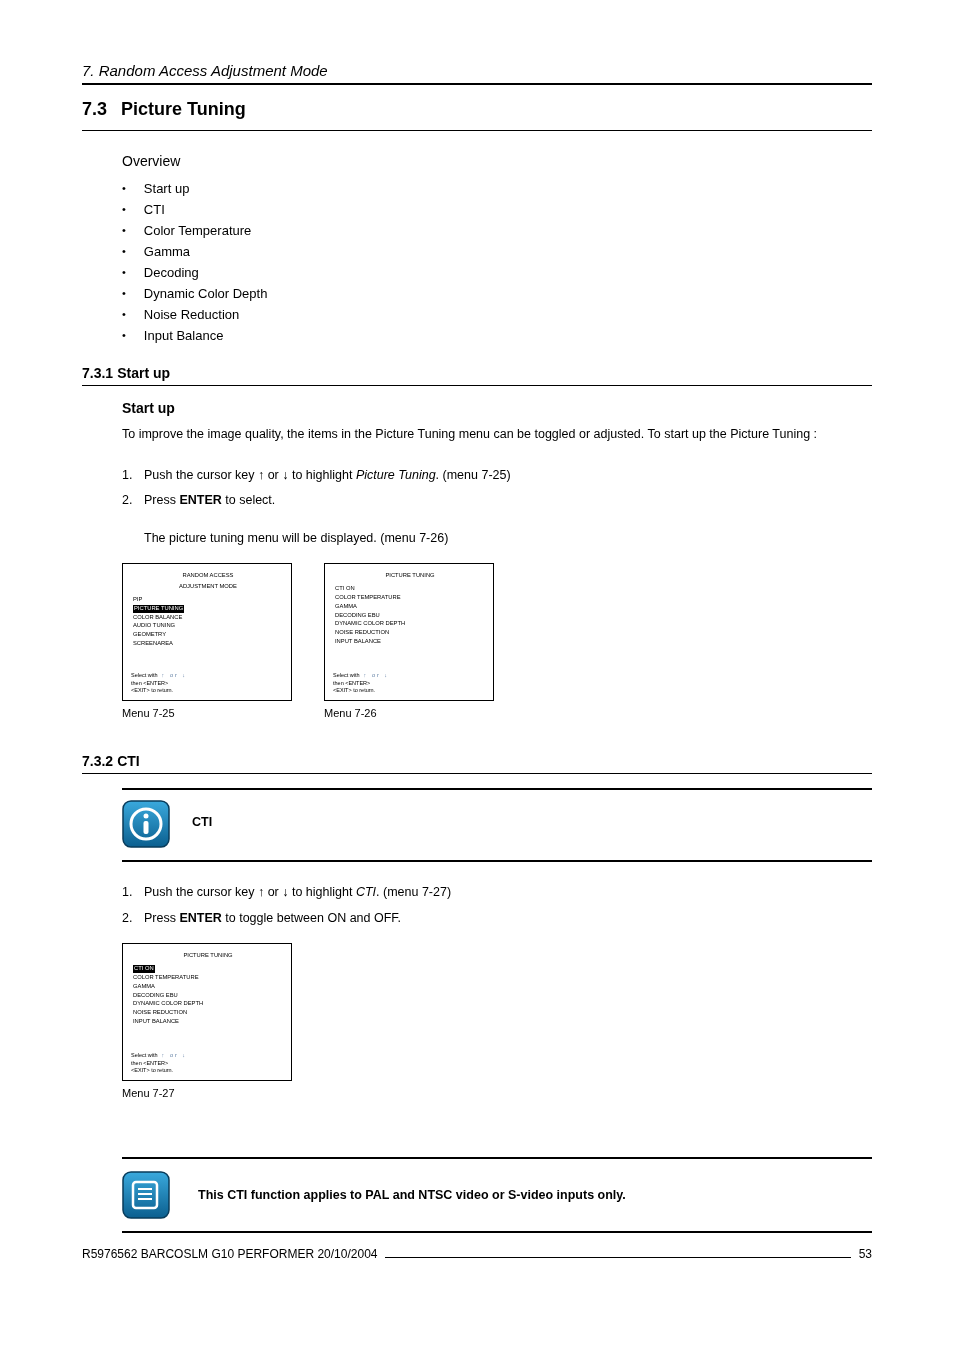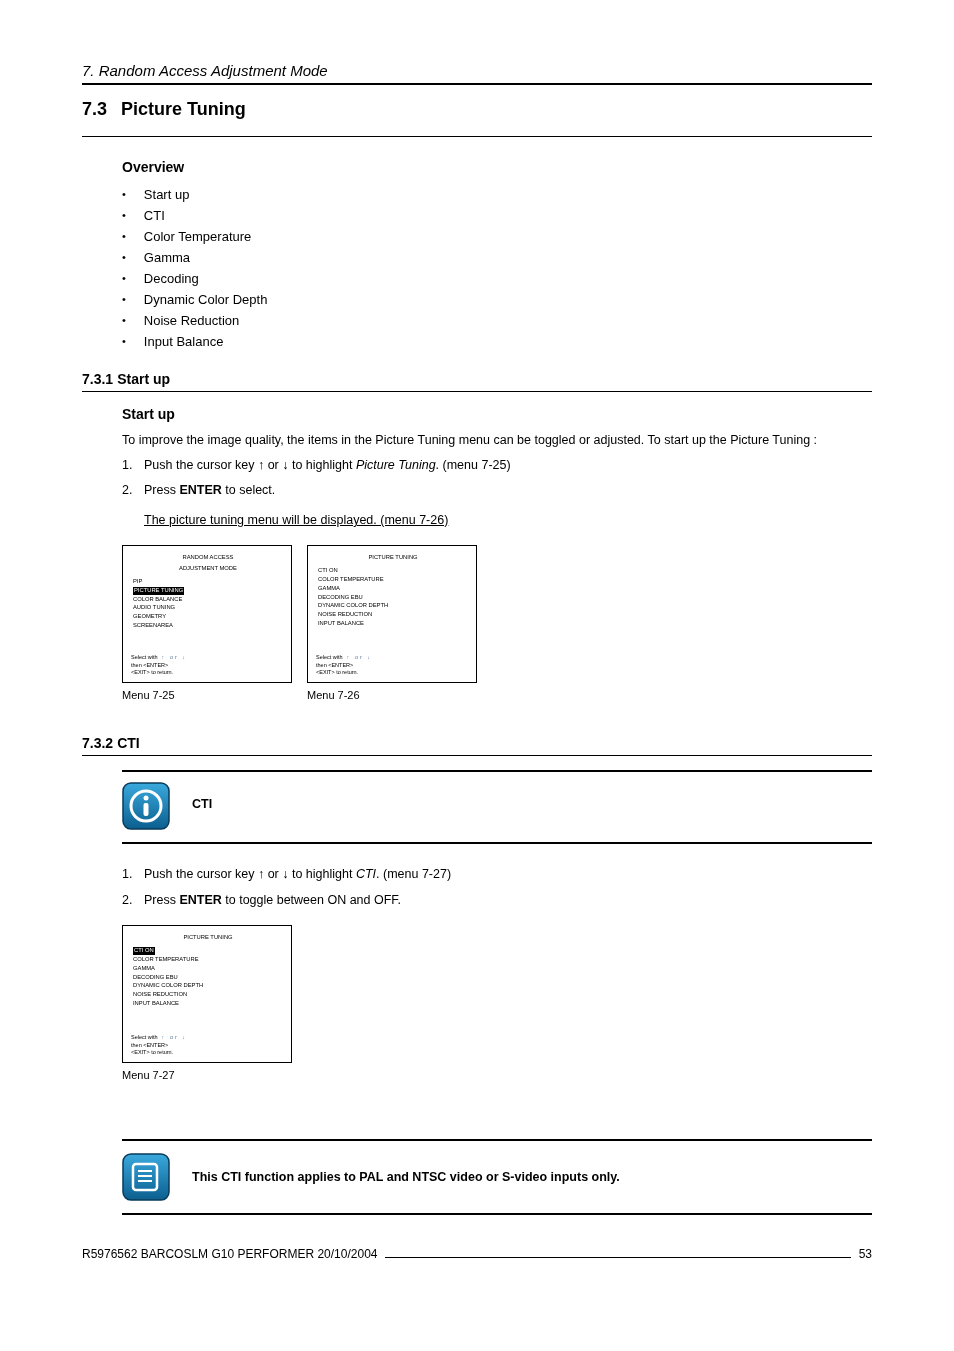"7.3" .section-title-row { padding-bottom: 16px -> 10px }
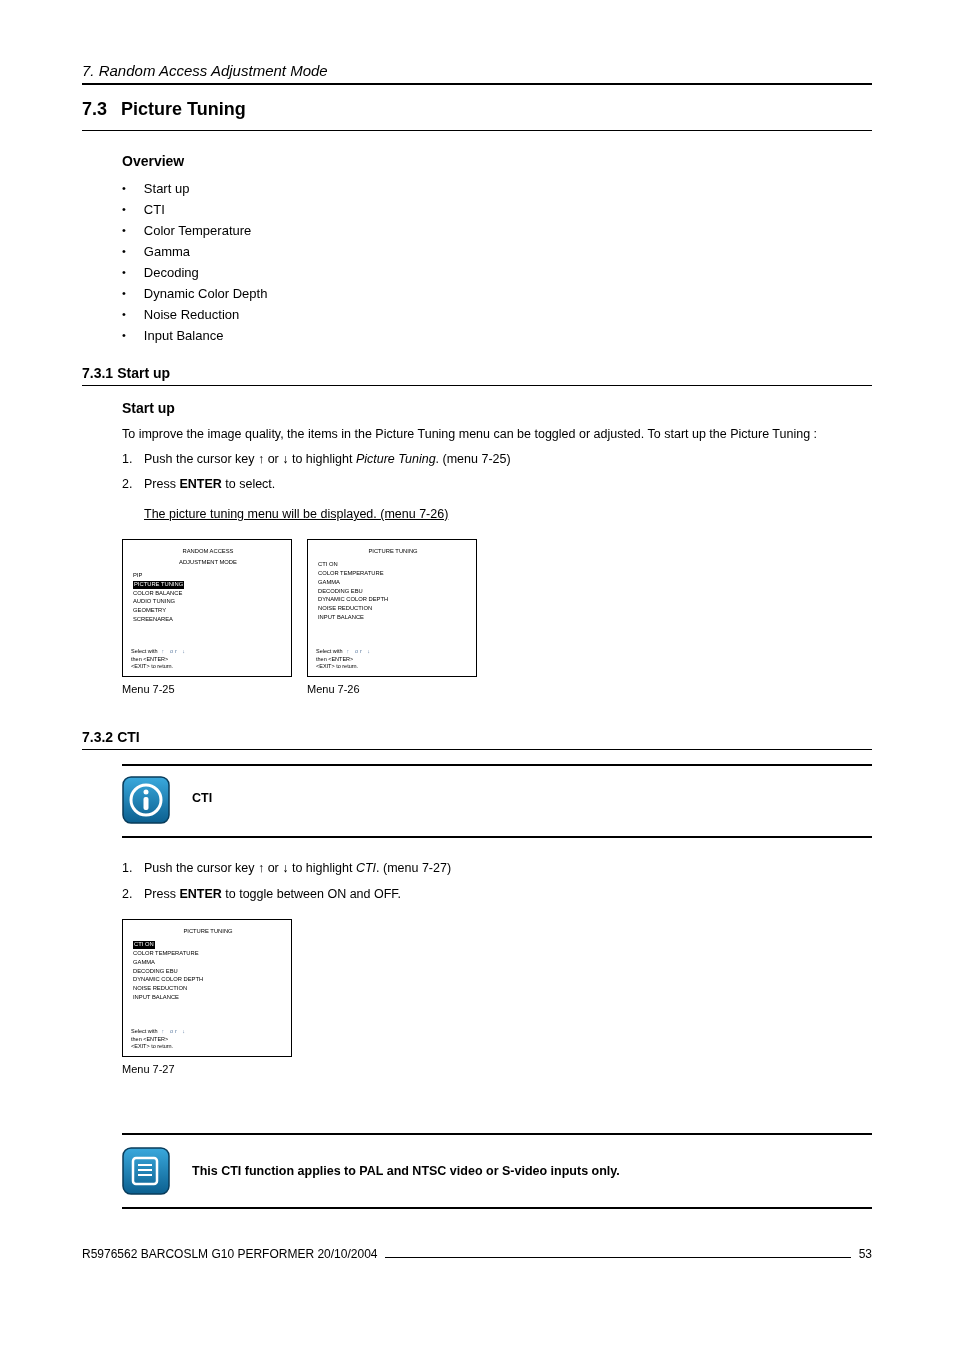"Overview" .overview-title { font-weight: bold -> normal }
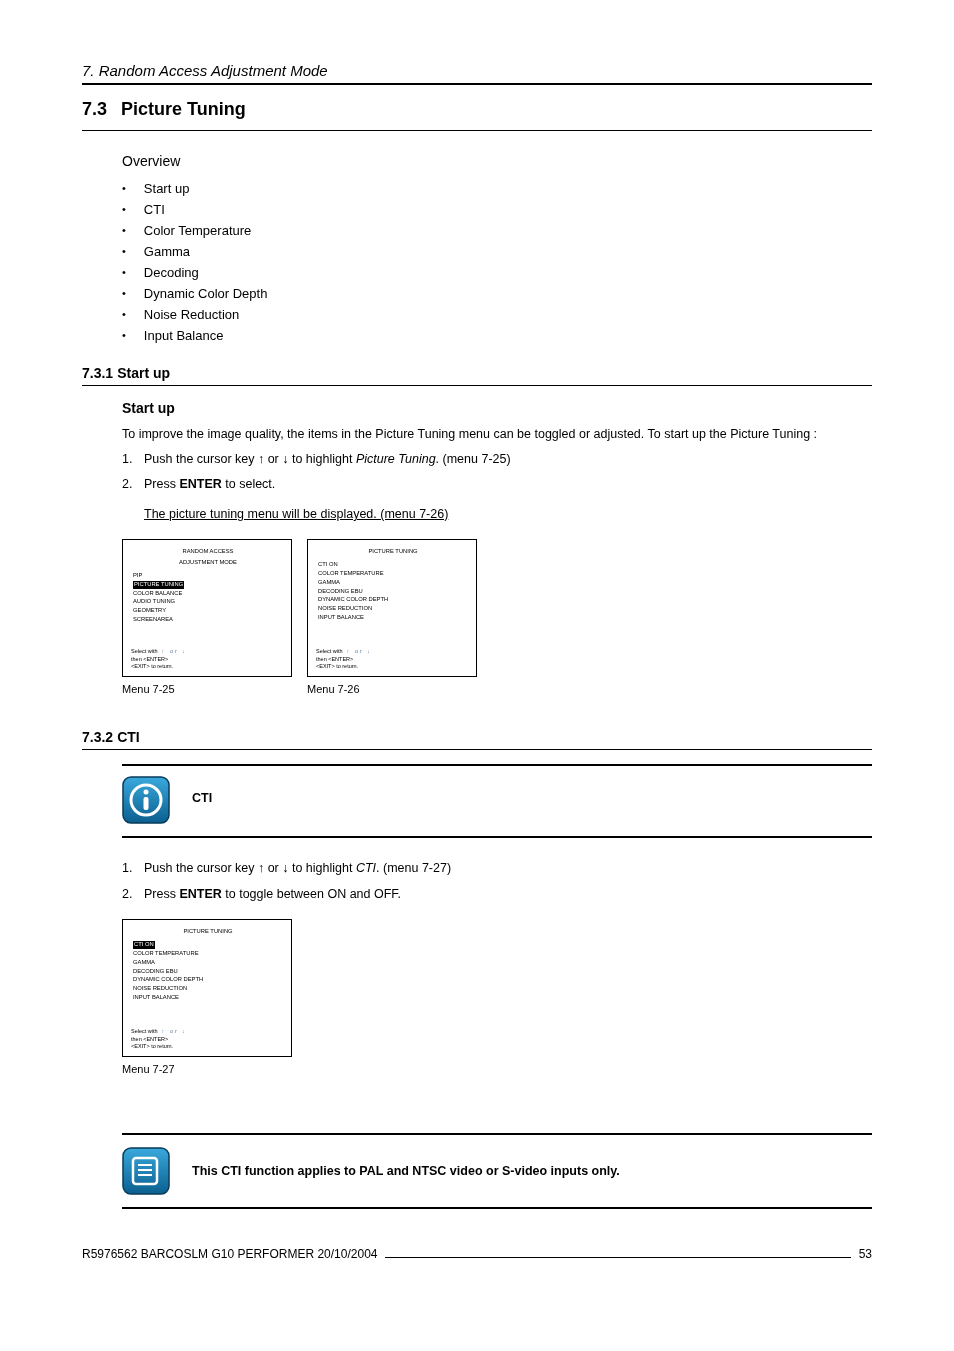"To improve the image quality," .body-text { margin-bottom: 8px -> 24px }
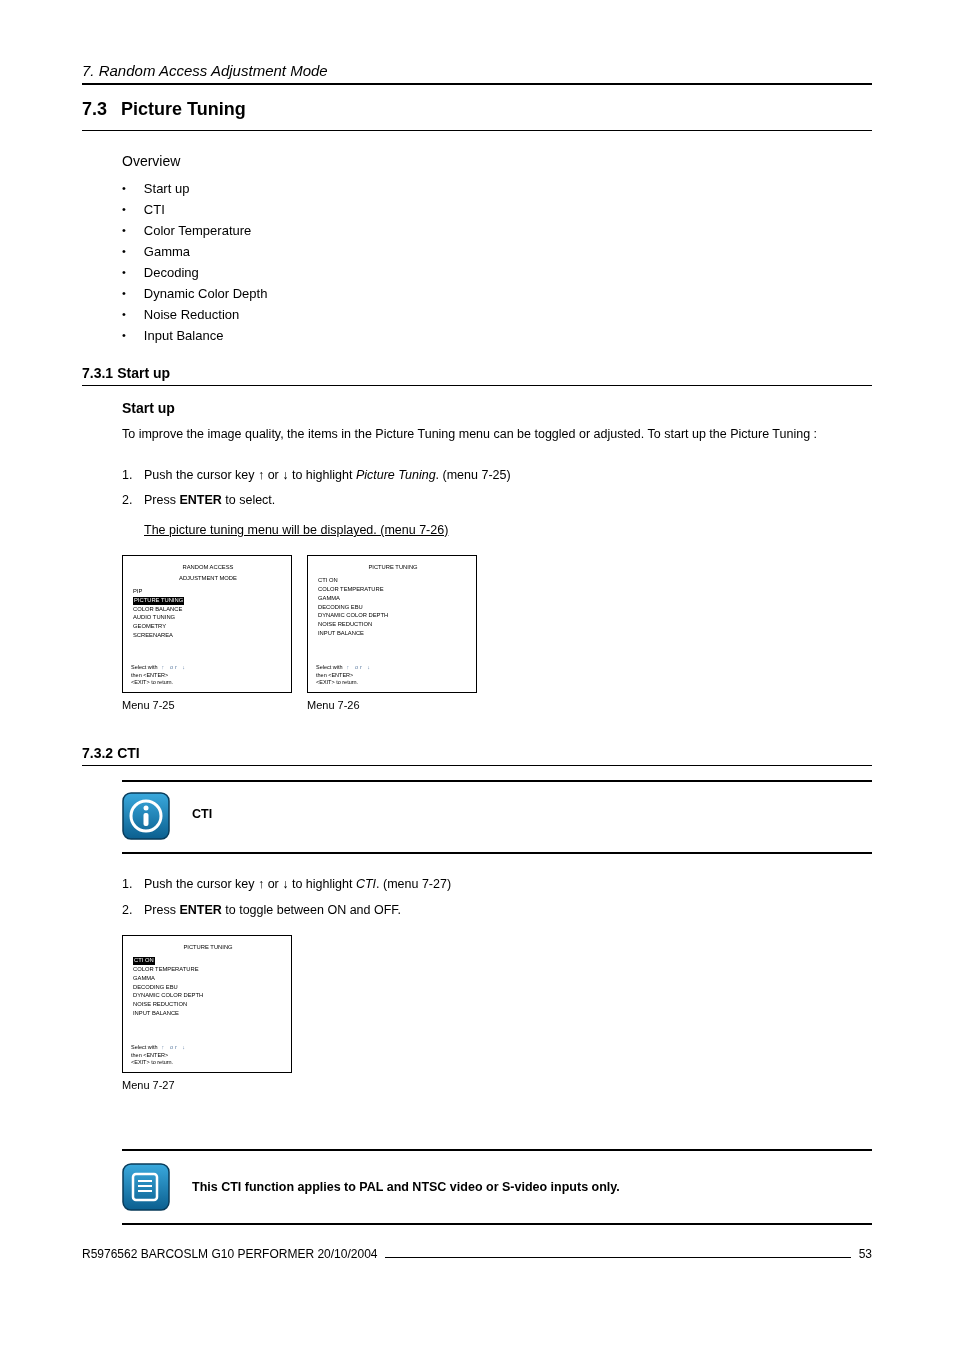"The picture tuning menu will" ol.steps .sub-note { margin-top: 12px -> 20px; text-decoration: underline -> none }
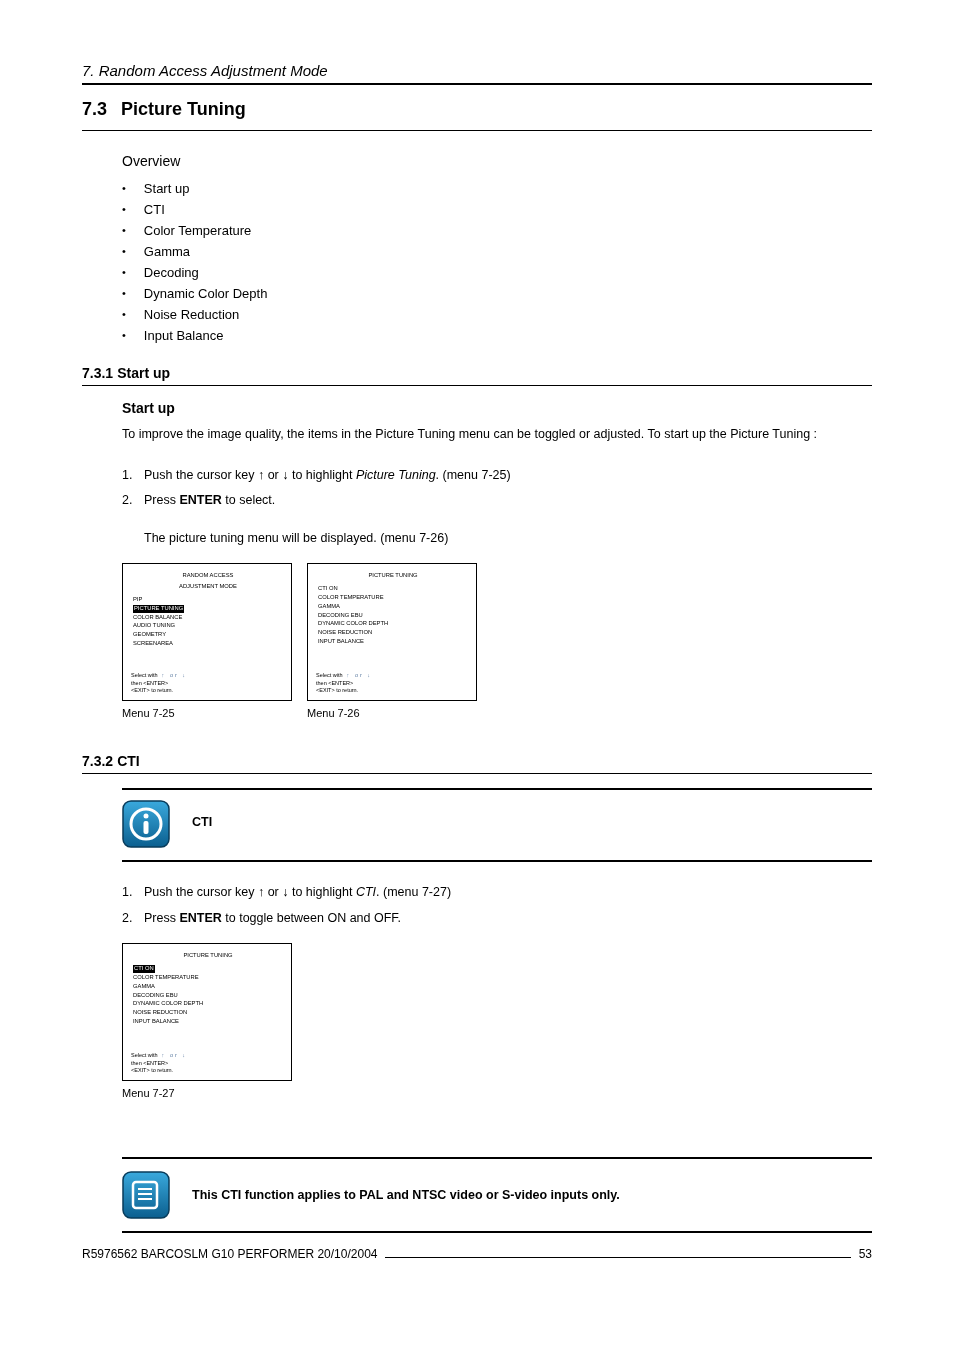"Menu 7-25" .menu-row { gap: 15px -> 32px }
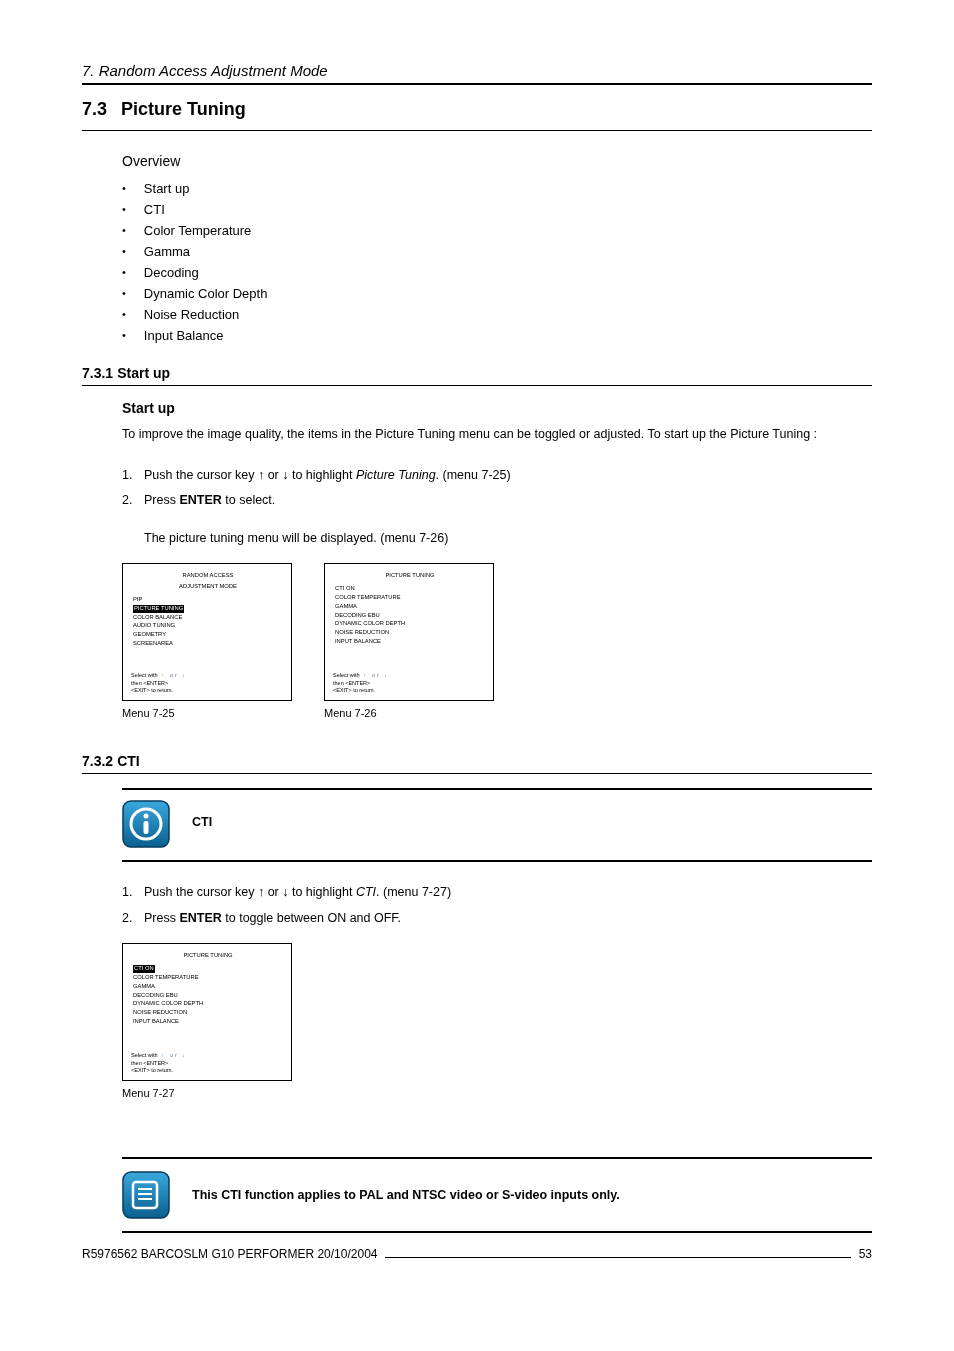"This CTI function applies to" .note-callout { gap: 22px -> 28px }
